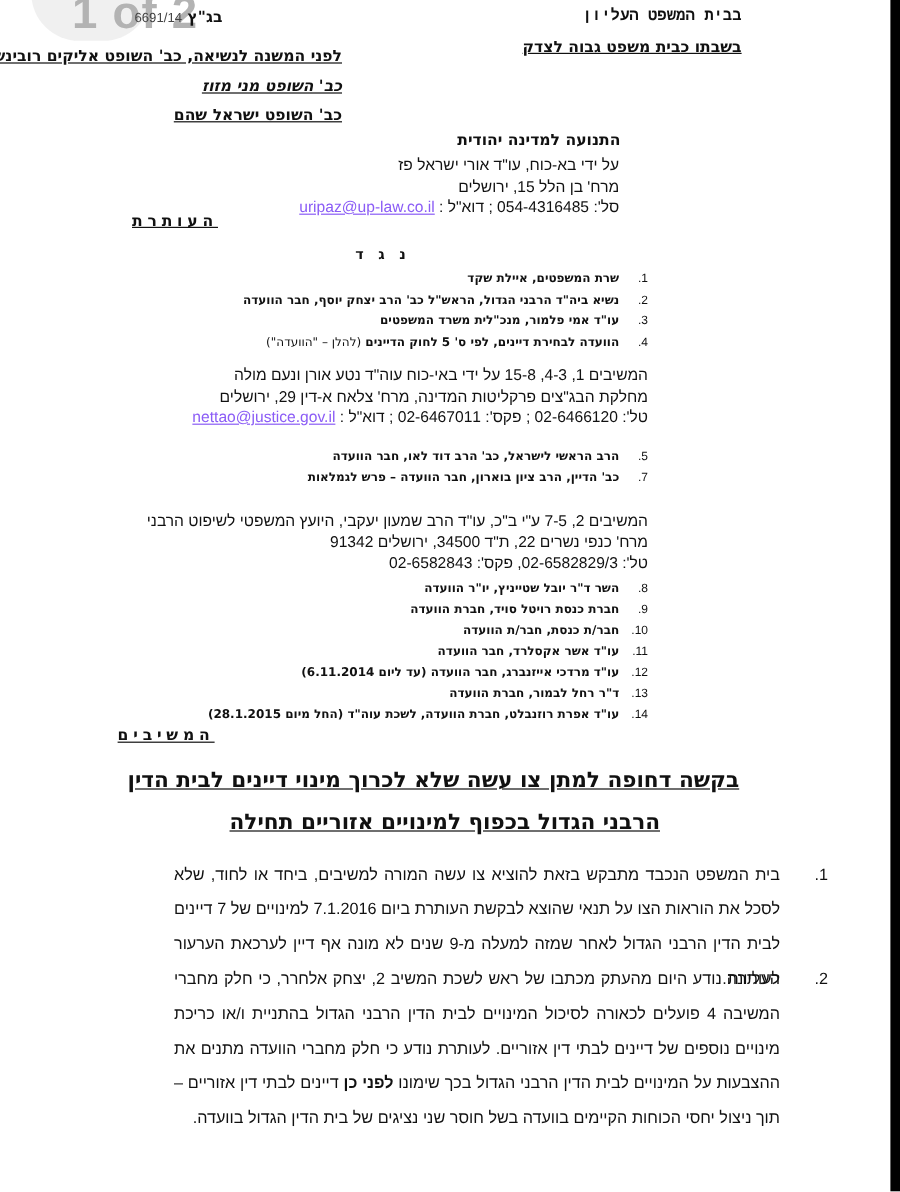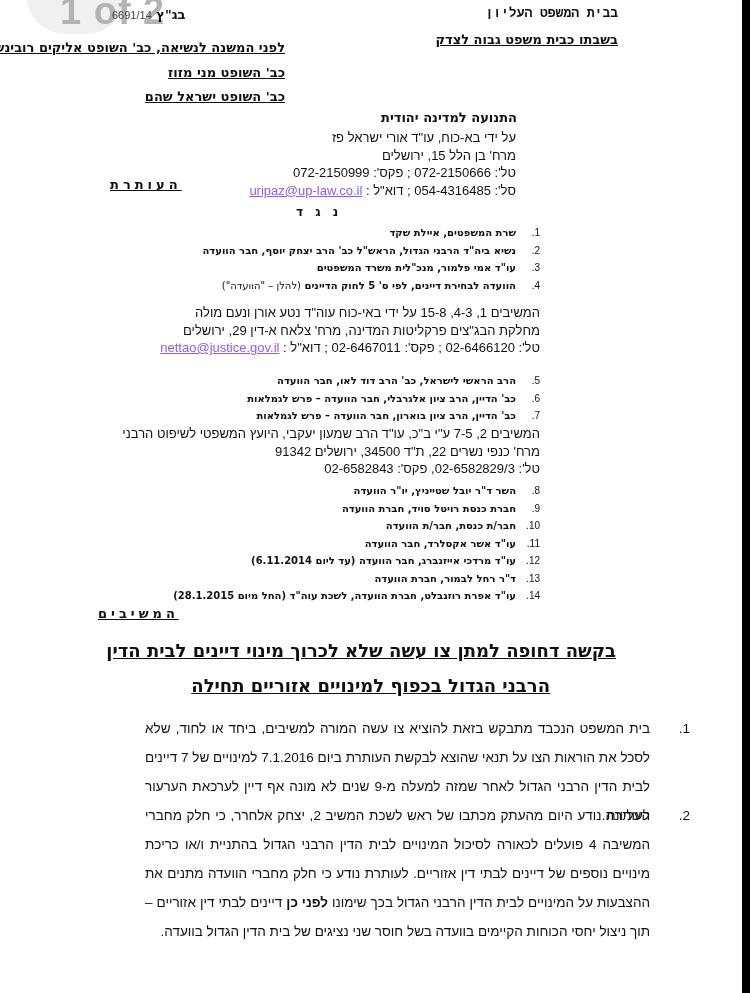"כב' השופט מני מזוז" div.abs { font-style: none -> italic }
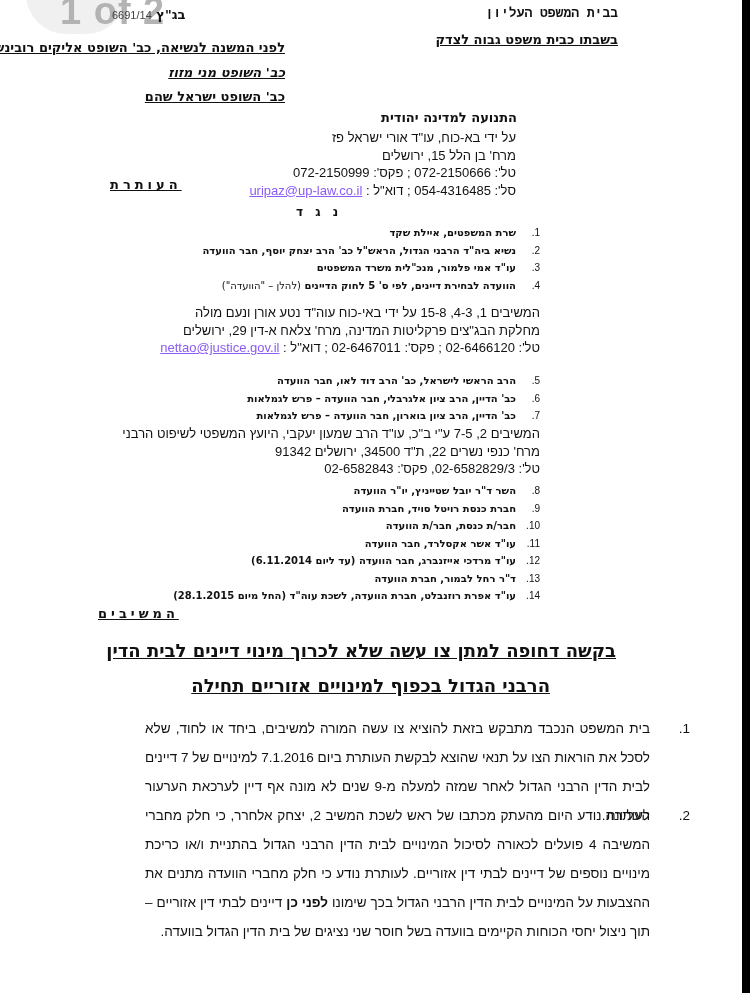"טל': 072-2150666 ; פקס': 072-2150999" div { html: <div>טל': 072-2150666 ; פקס': 072-2150999</div> -> none }
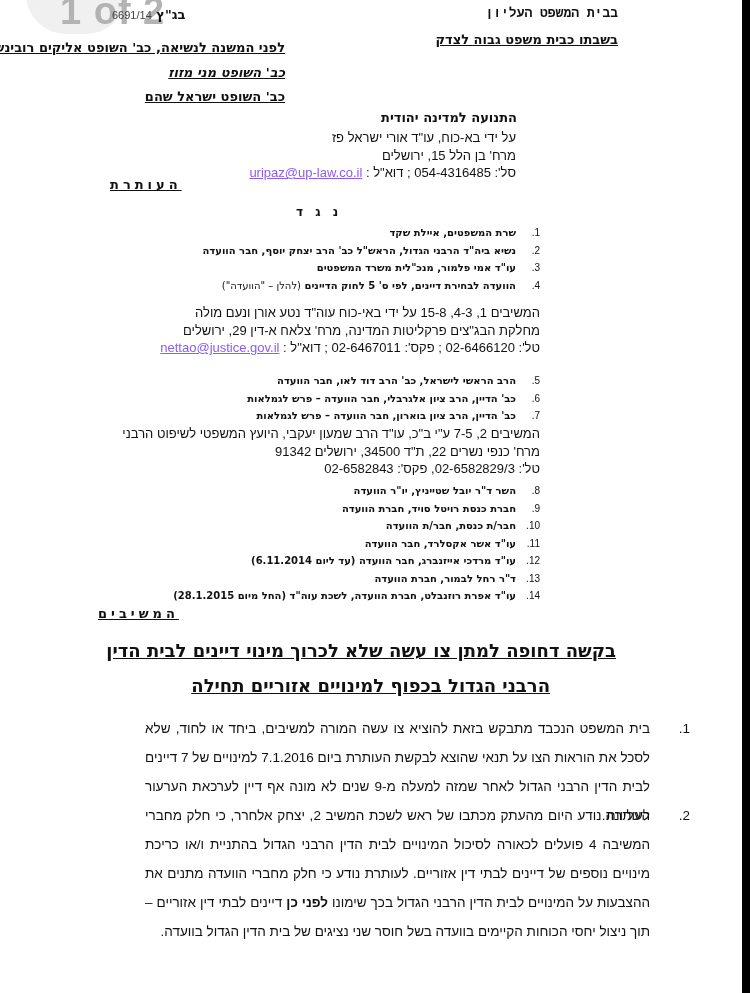"6.כב' הדיין, הרב ציון אלגרבלי," div { html: <div><span>6.</span><span>כב' הדיין, הרב ציון אלגרבלי, חבר הוועדה – פרש לגמלאות</span></div> -> none }
